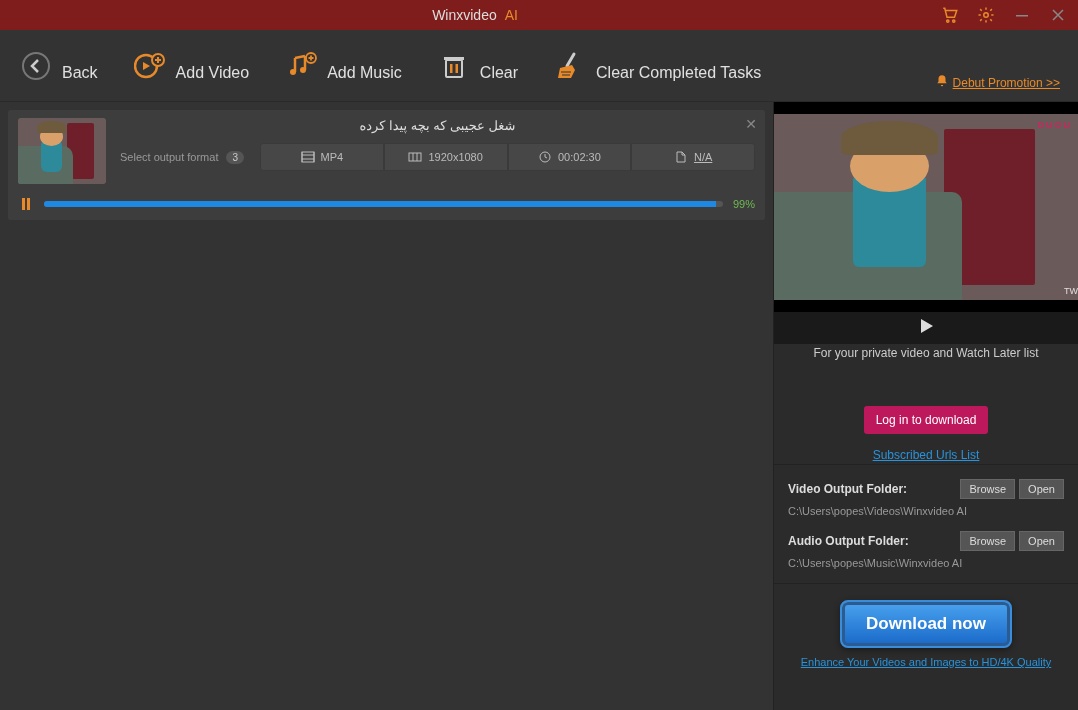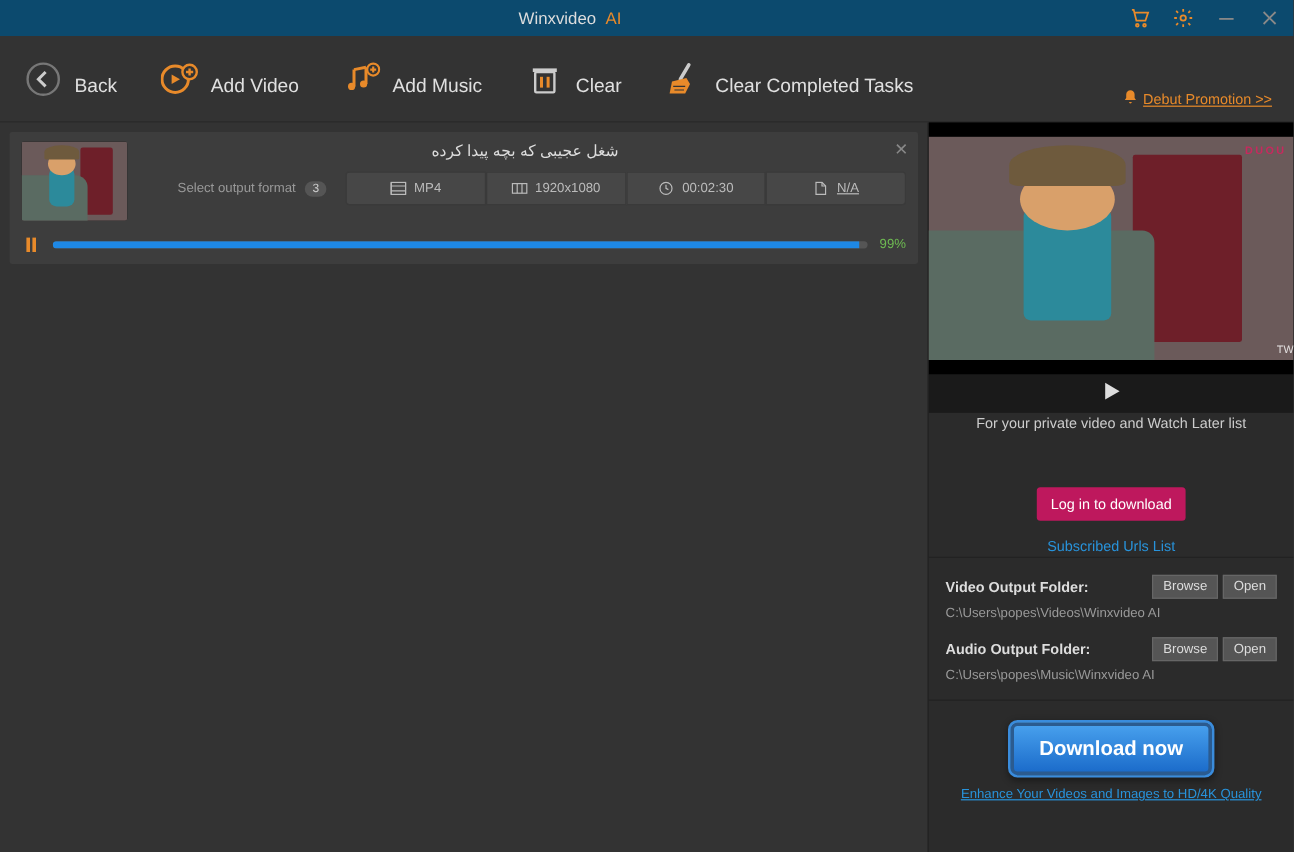"Winxvideo AI" .titlebar { background: #0c4a6e -> #7f1d1d }
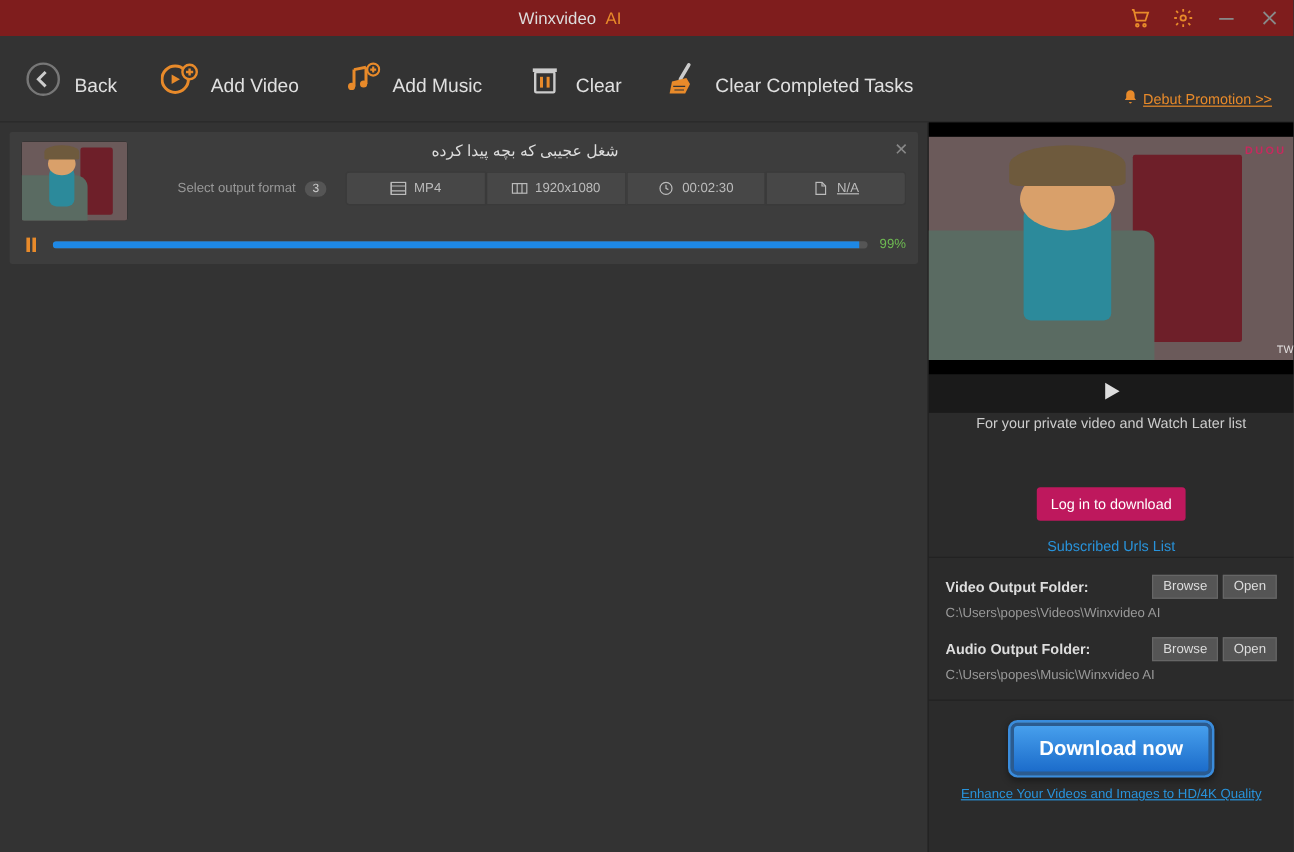"Select output format" .format-label { margin-left: 28px -> none }
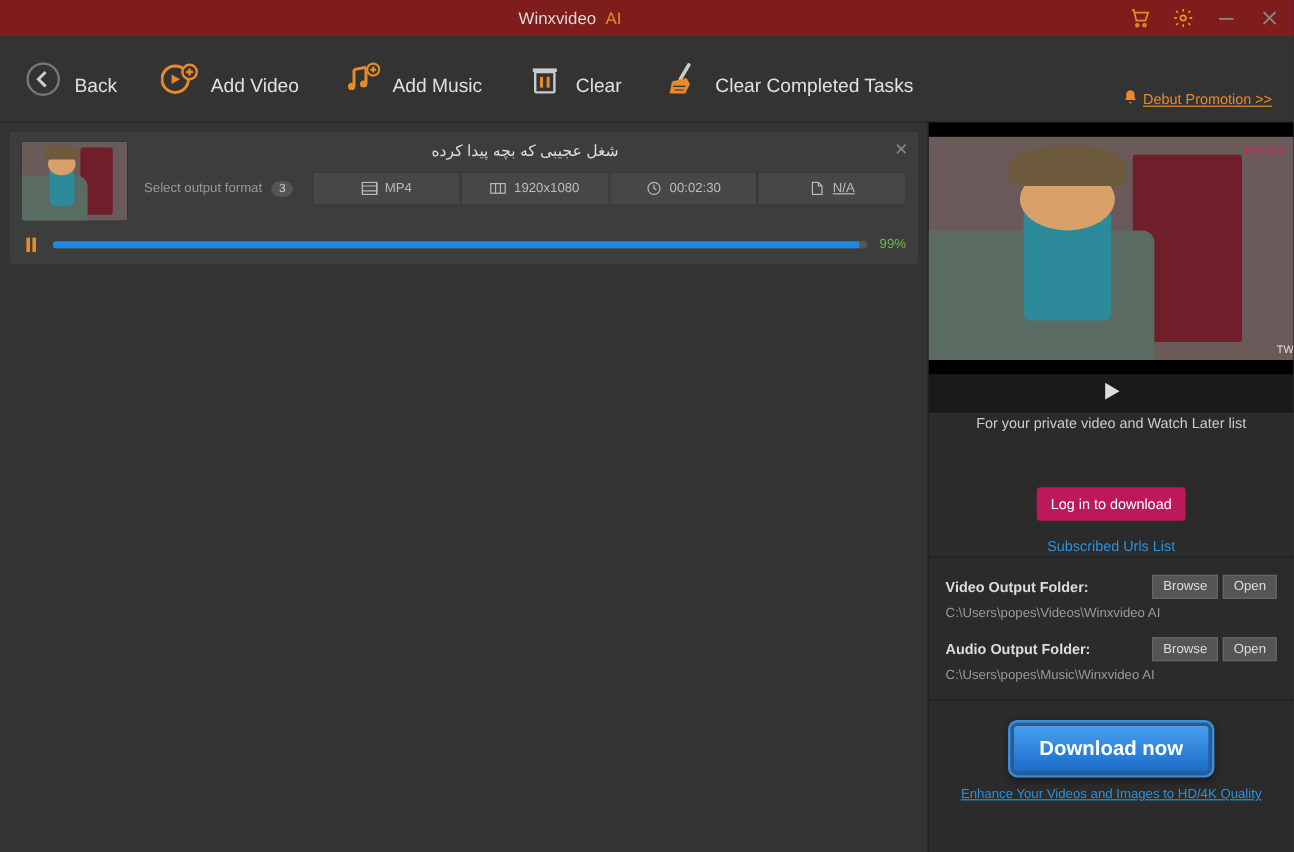"Subscribed Urls List" .sub-link { text-decoration: none -> underline }
